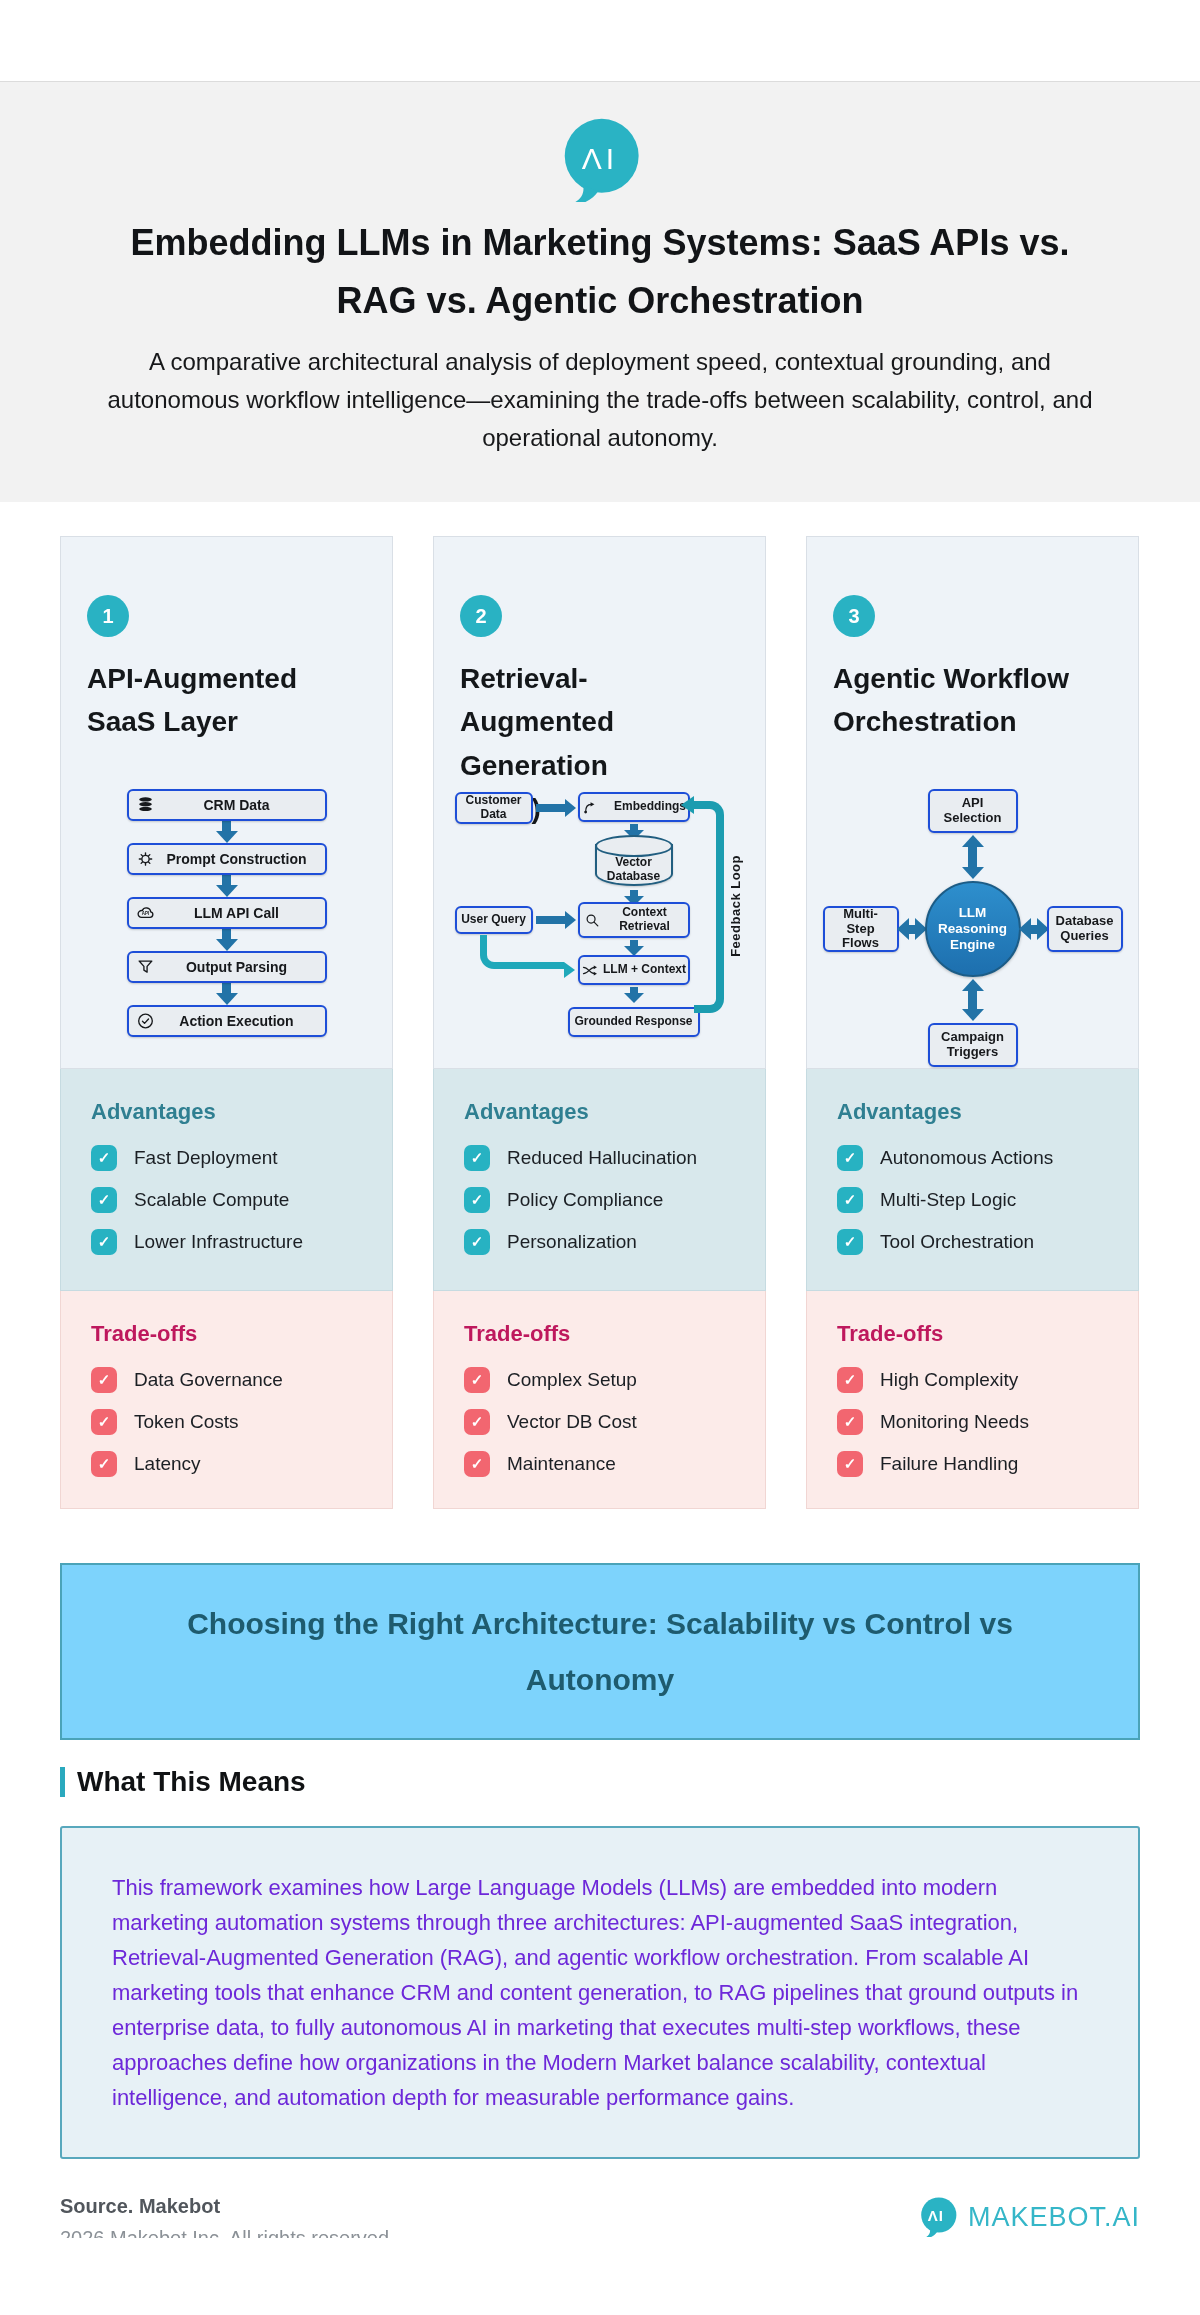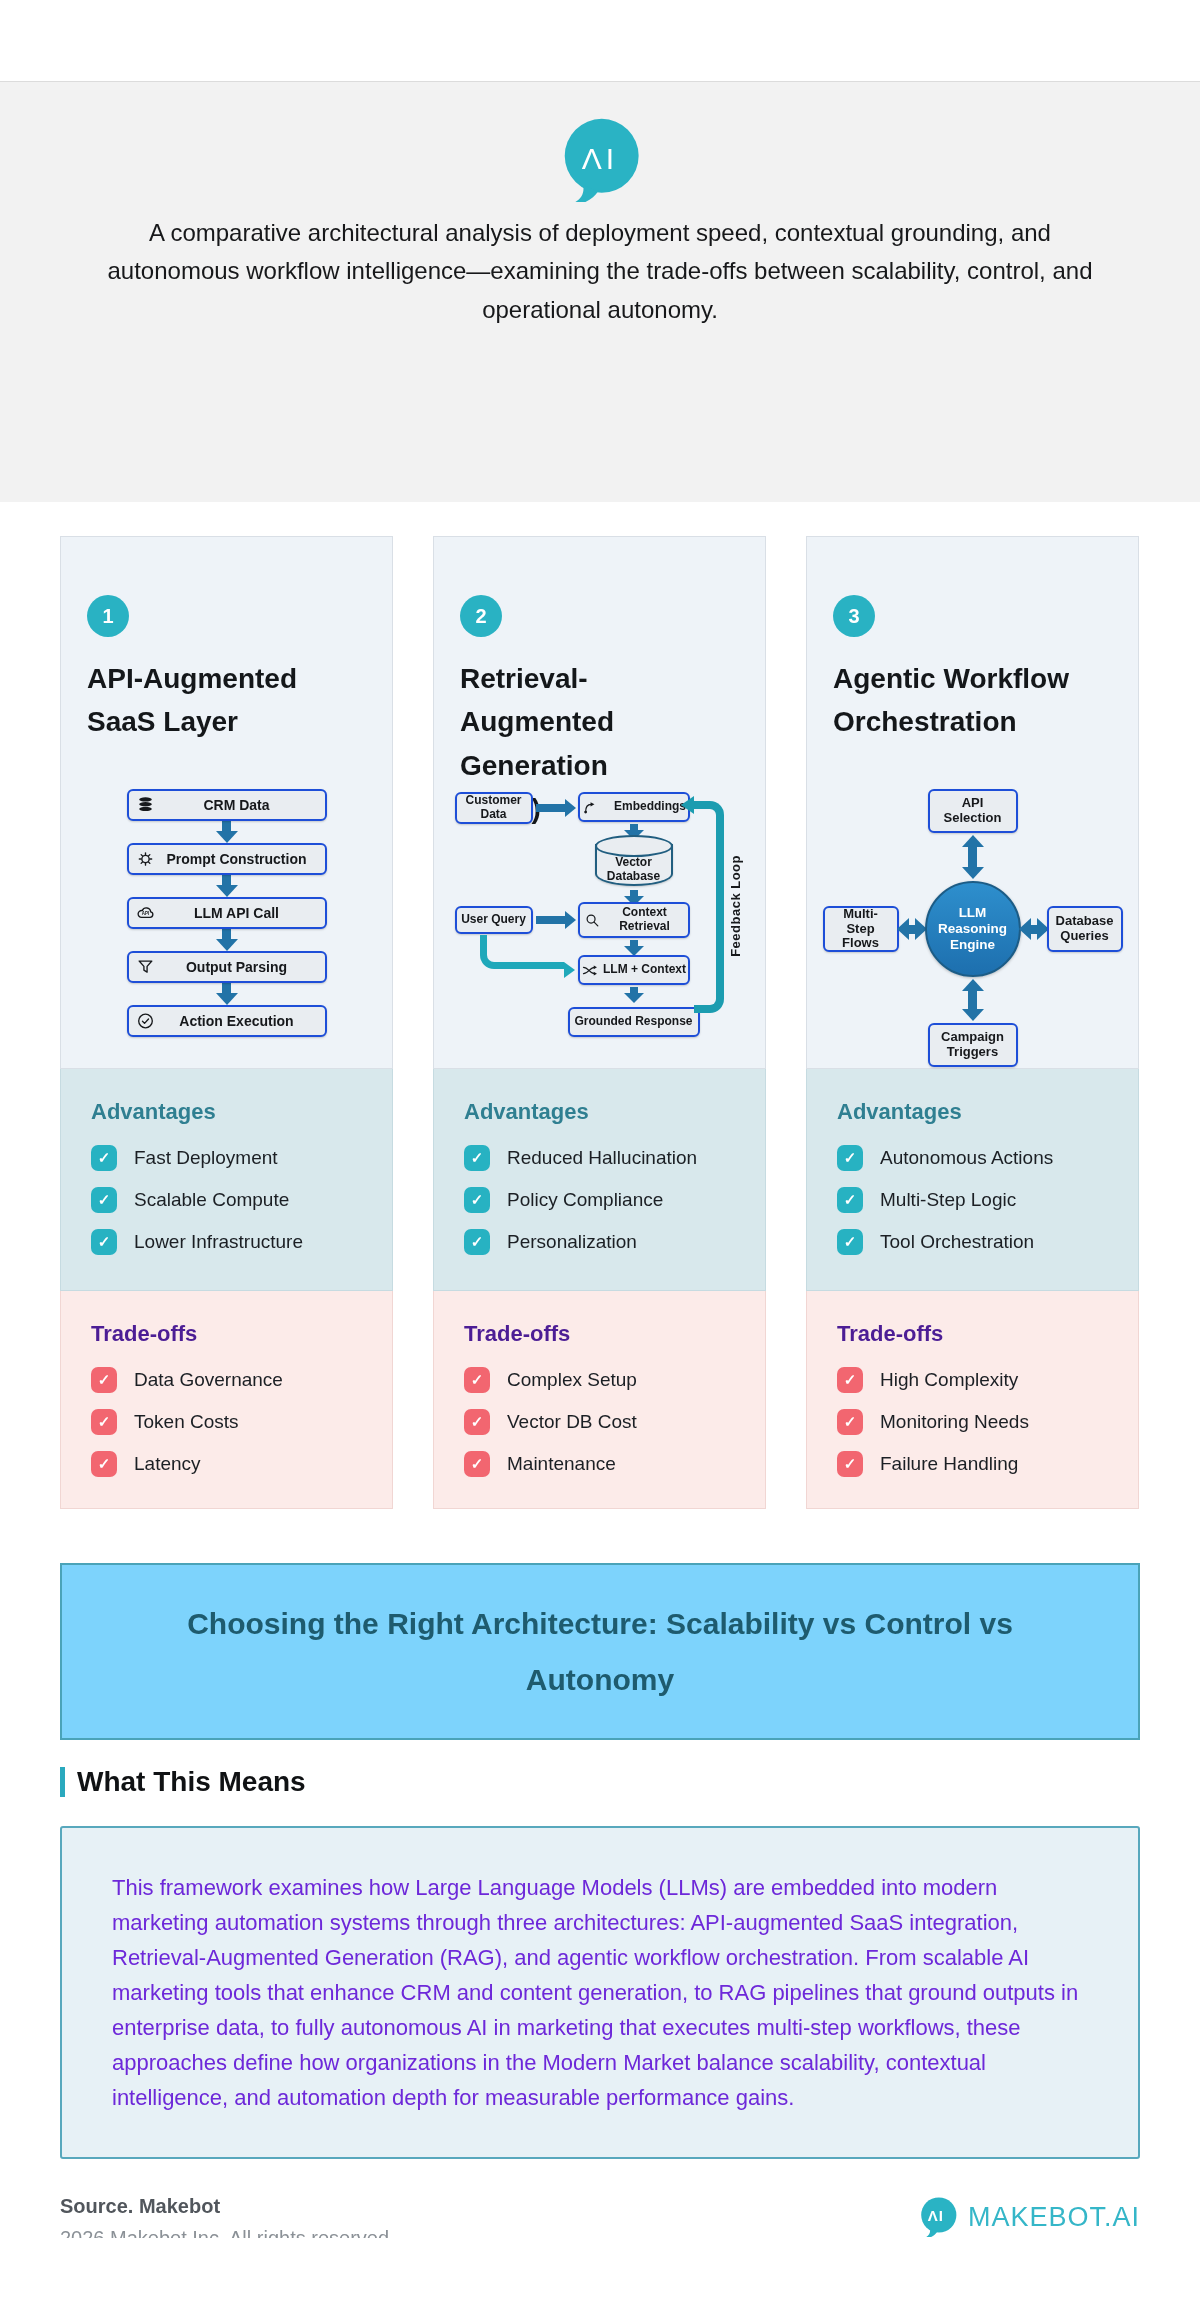"Embedding LLMs in Marketing Systems:" h1 { html: none -> <h1>Embedding LLMs in Marketing Systems: SaaS APIs vs. RAG vs. Agentic Orchestration</h1> }
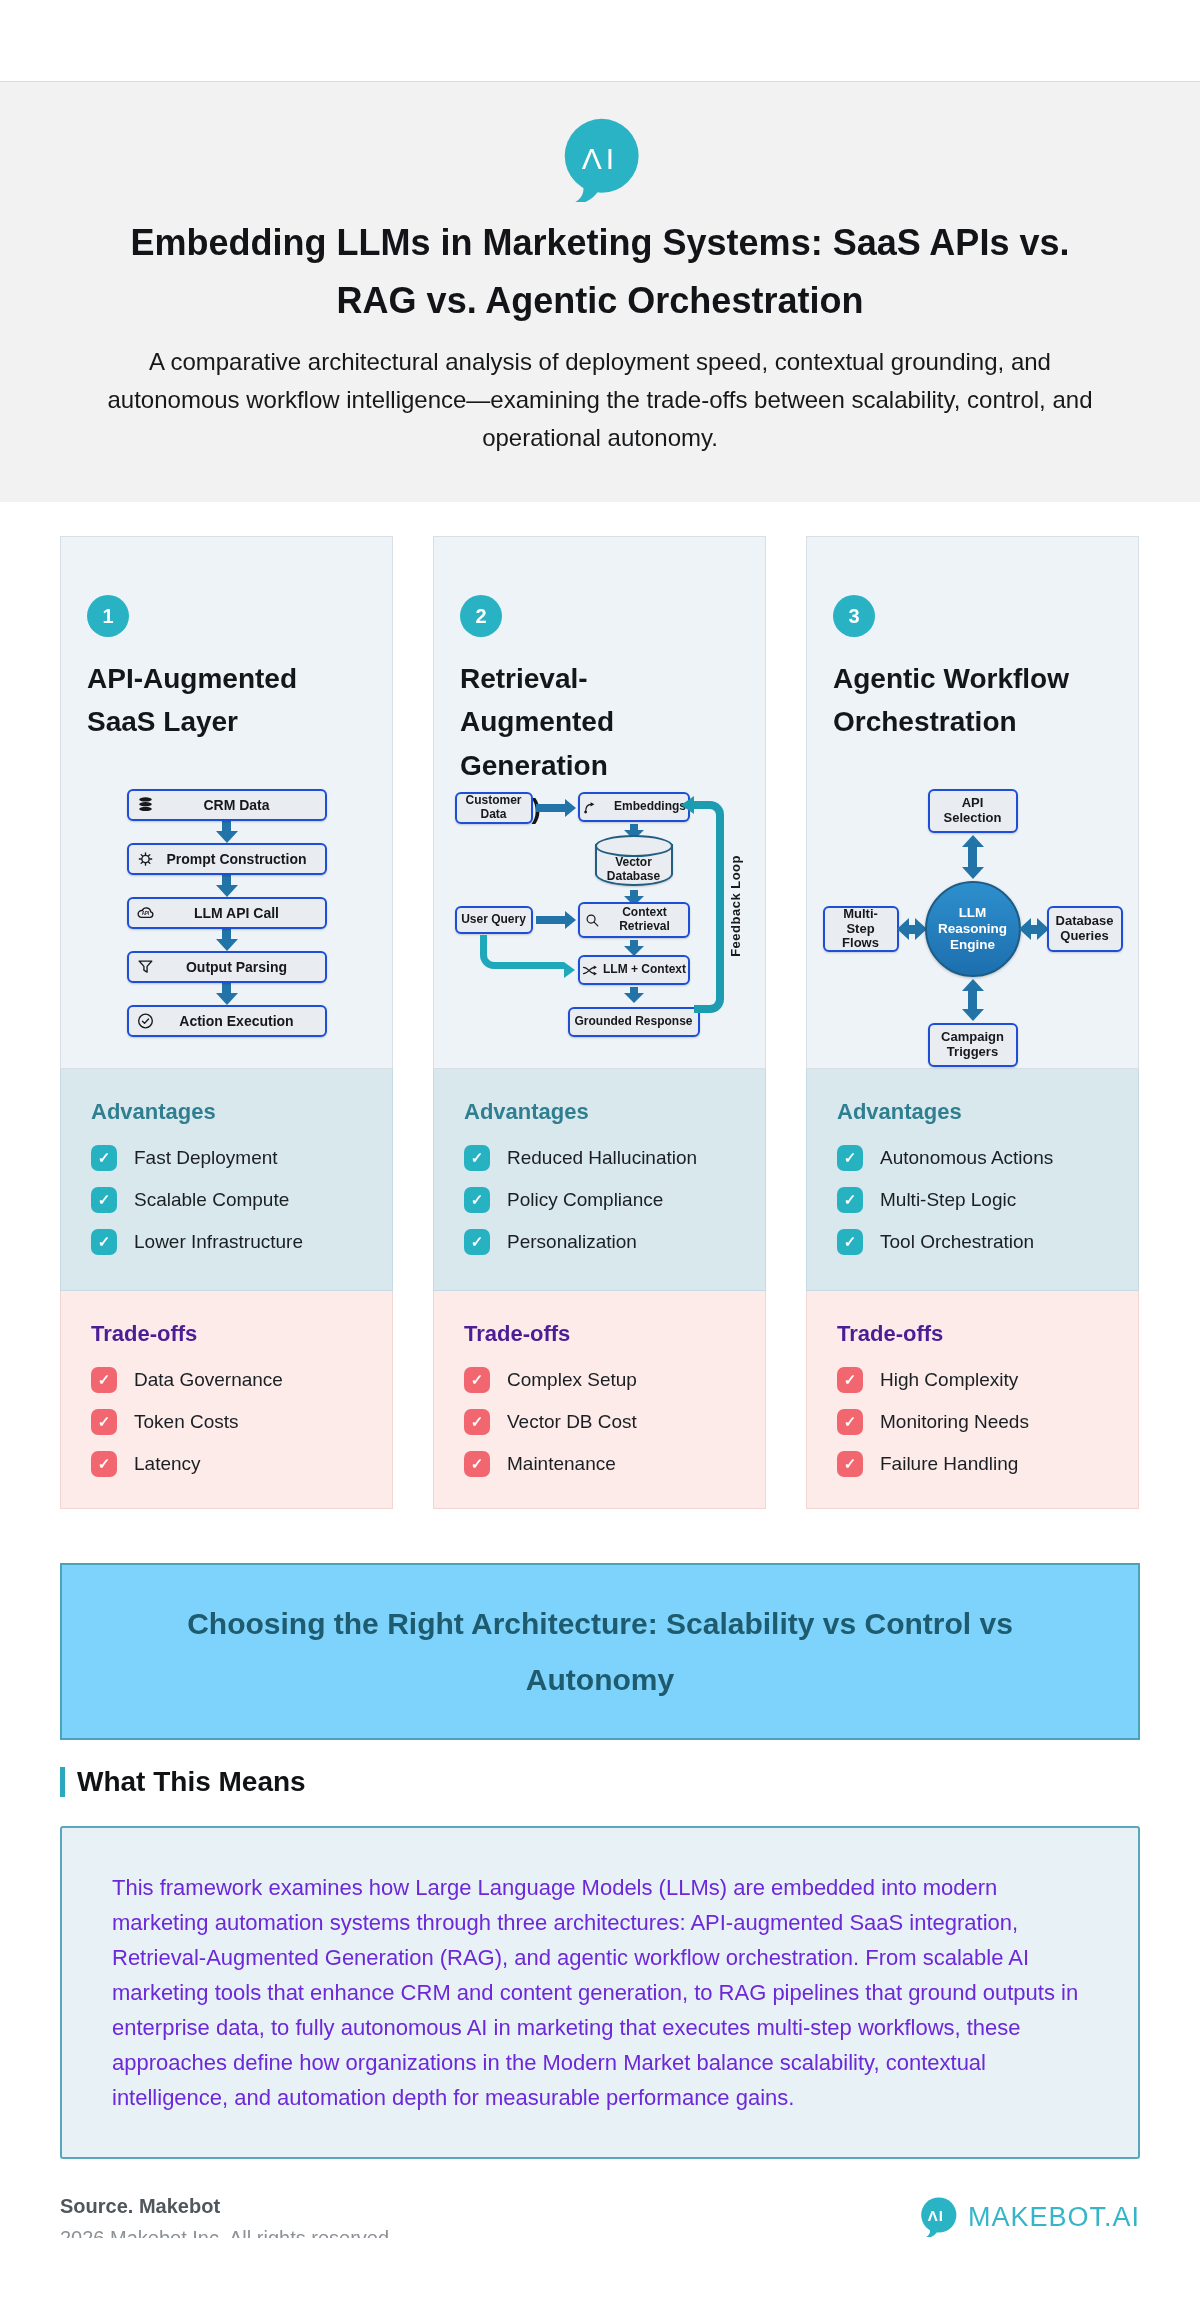"Trade-offs" .trd h3 { color: #4c1d95 -> #be185d }
